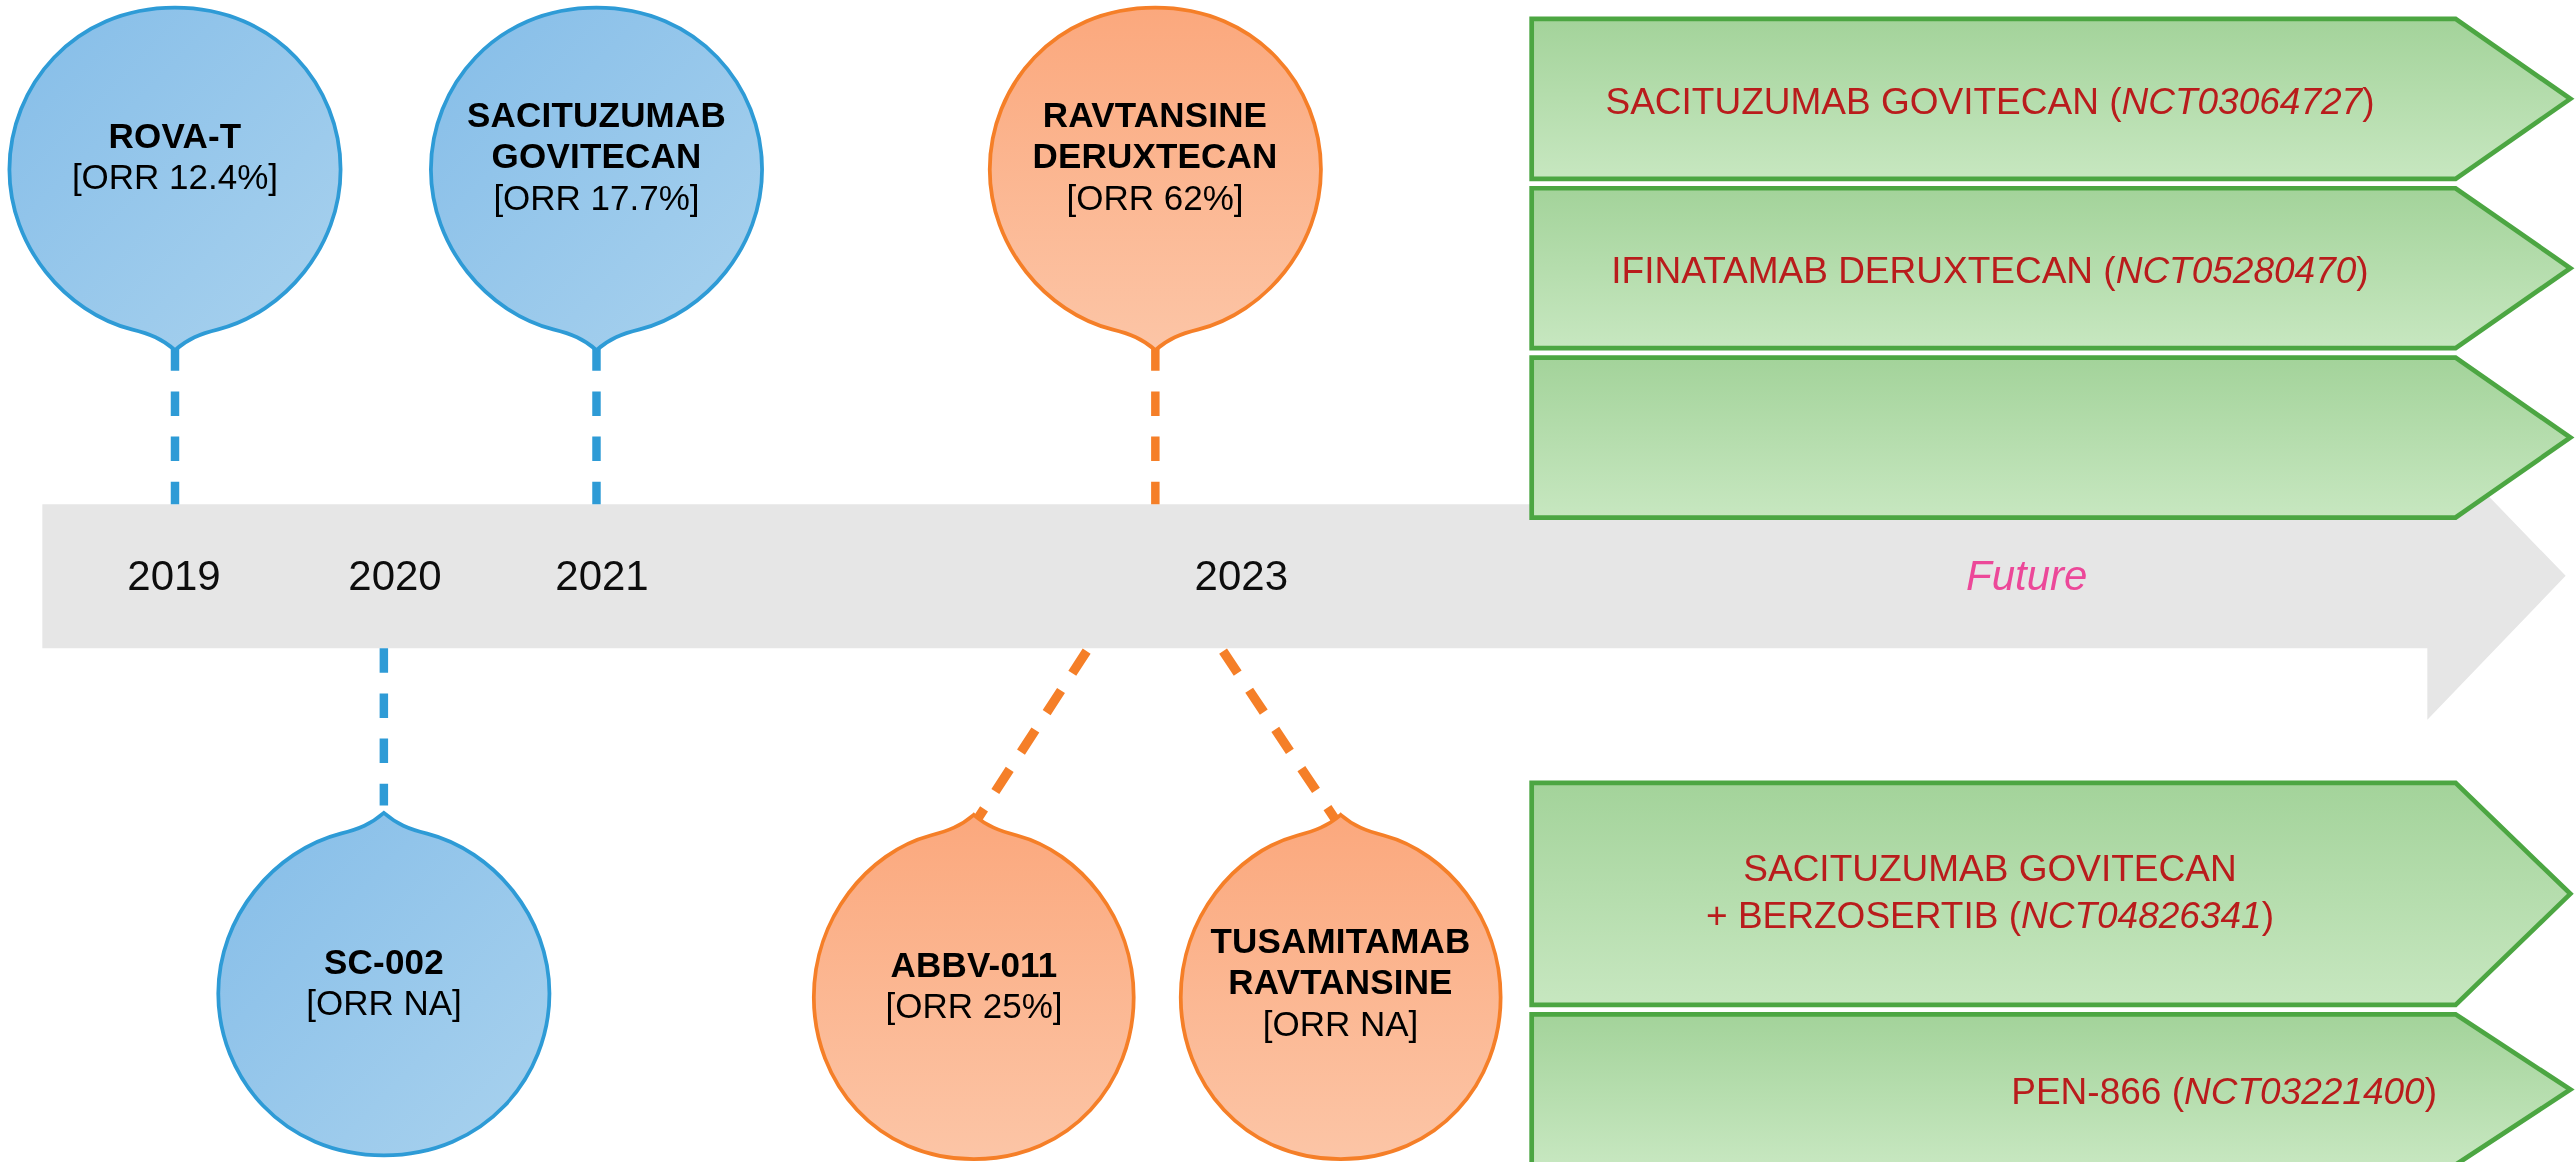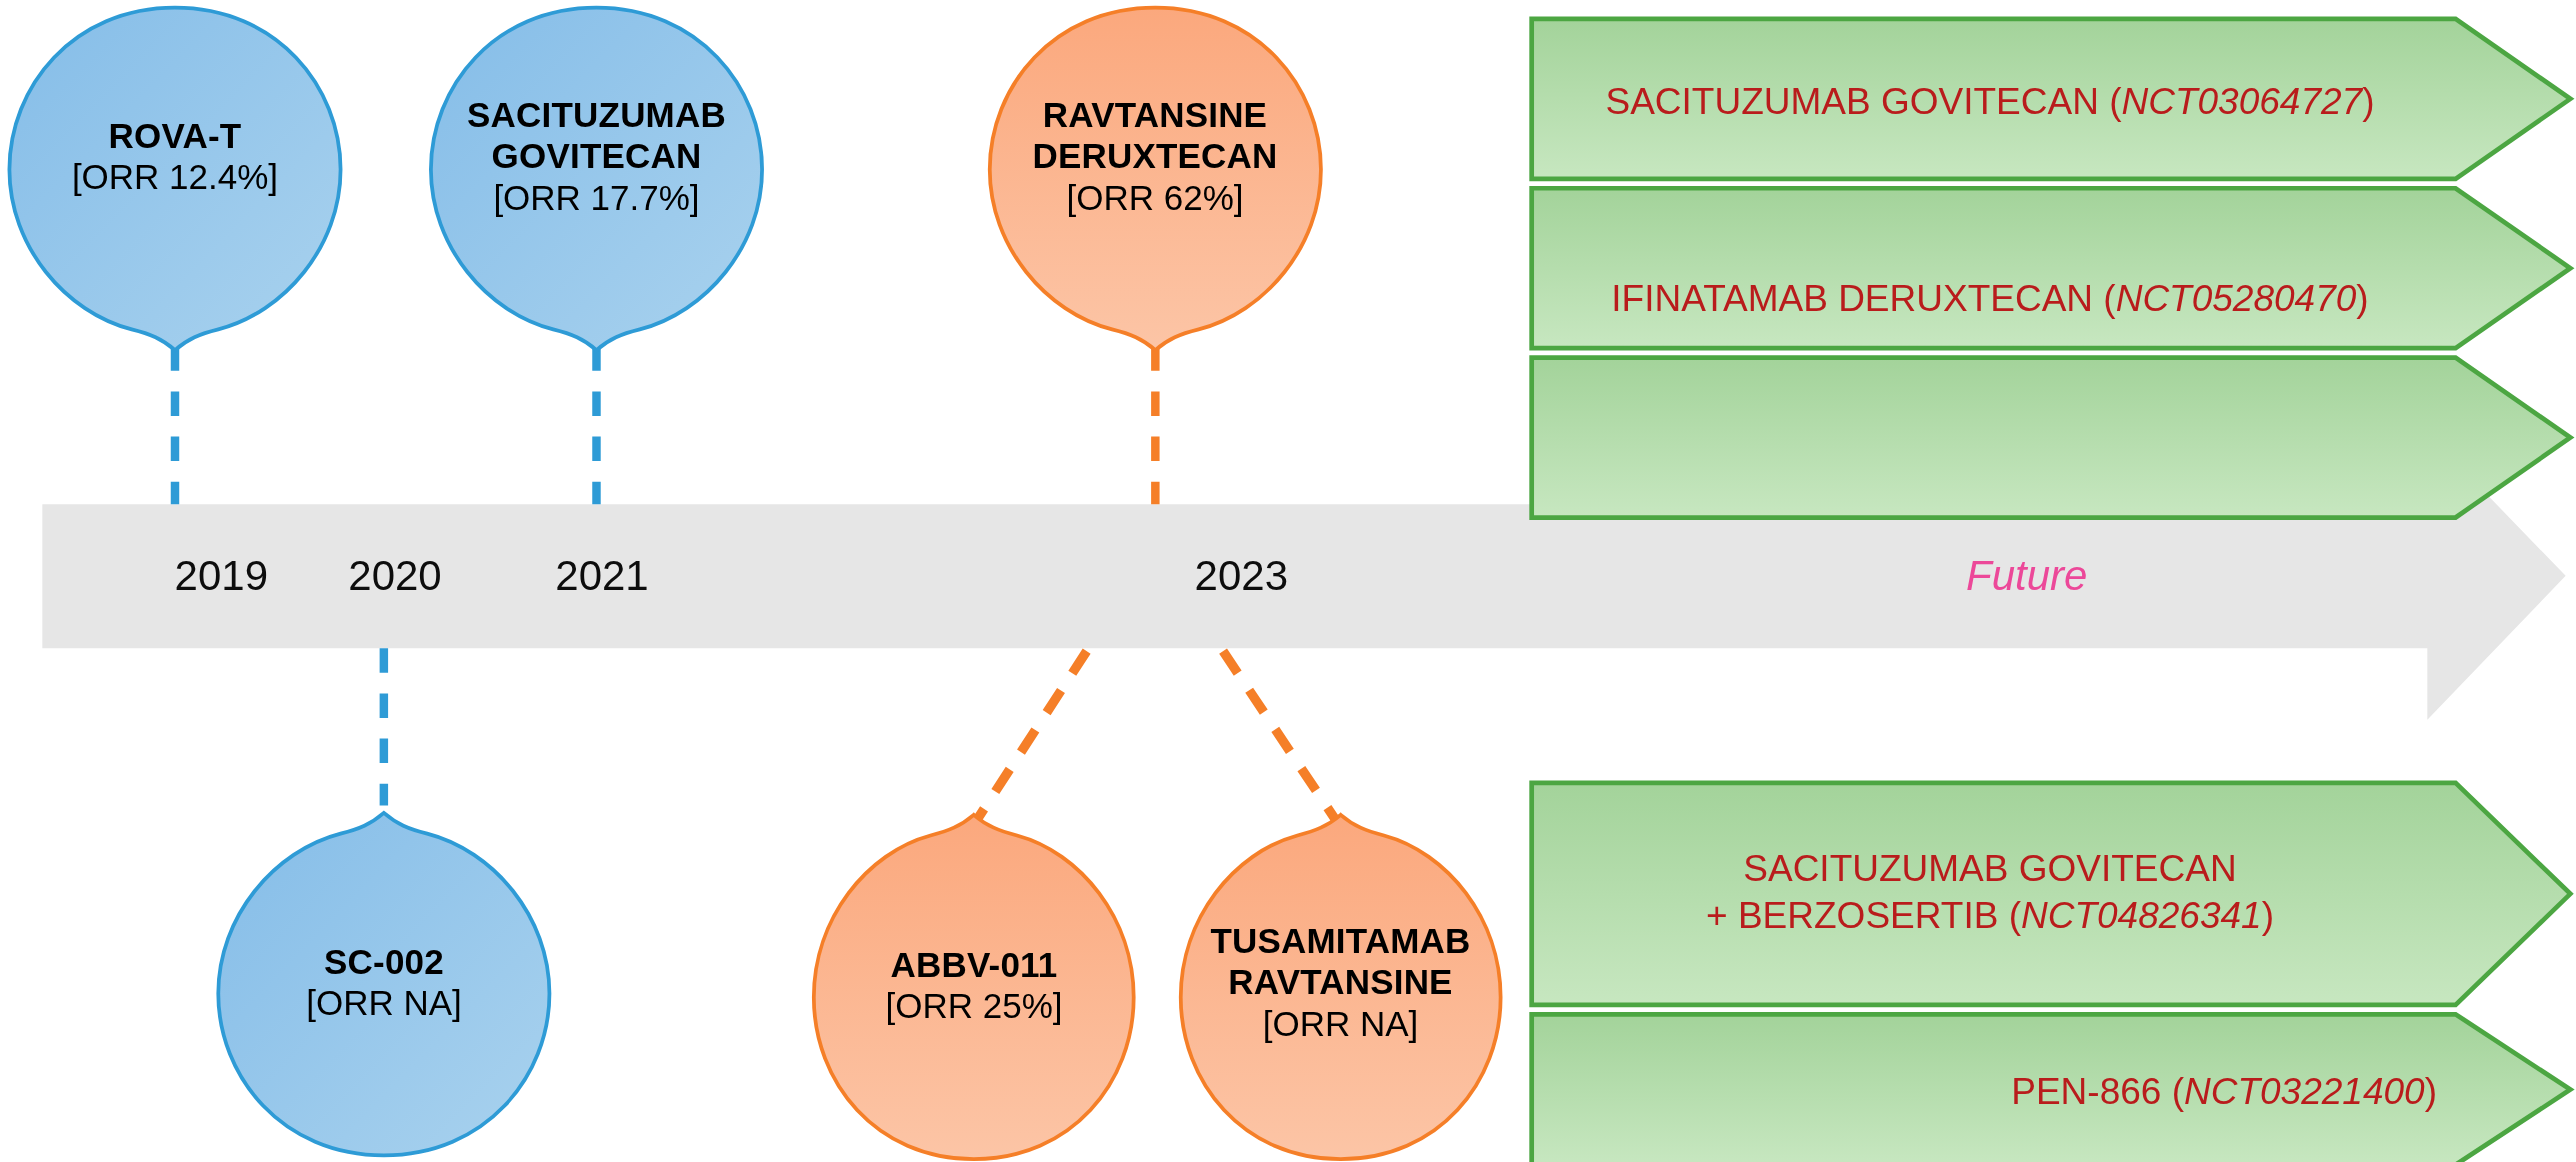"IFINATAMAB DERUXTECAN (NCT05280470)" div.banner-text { margin-top: 28px -> none }
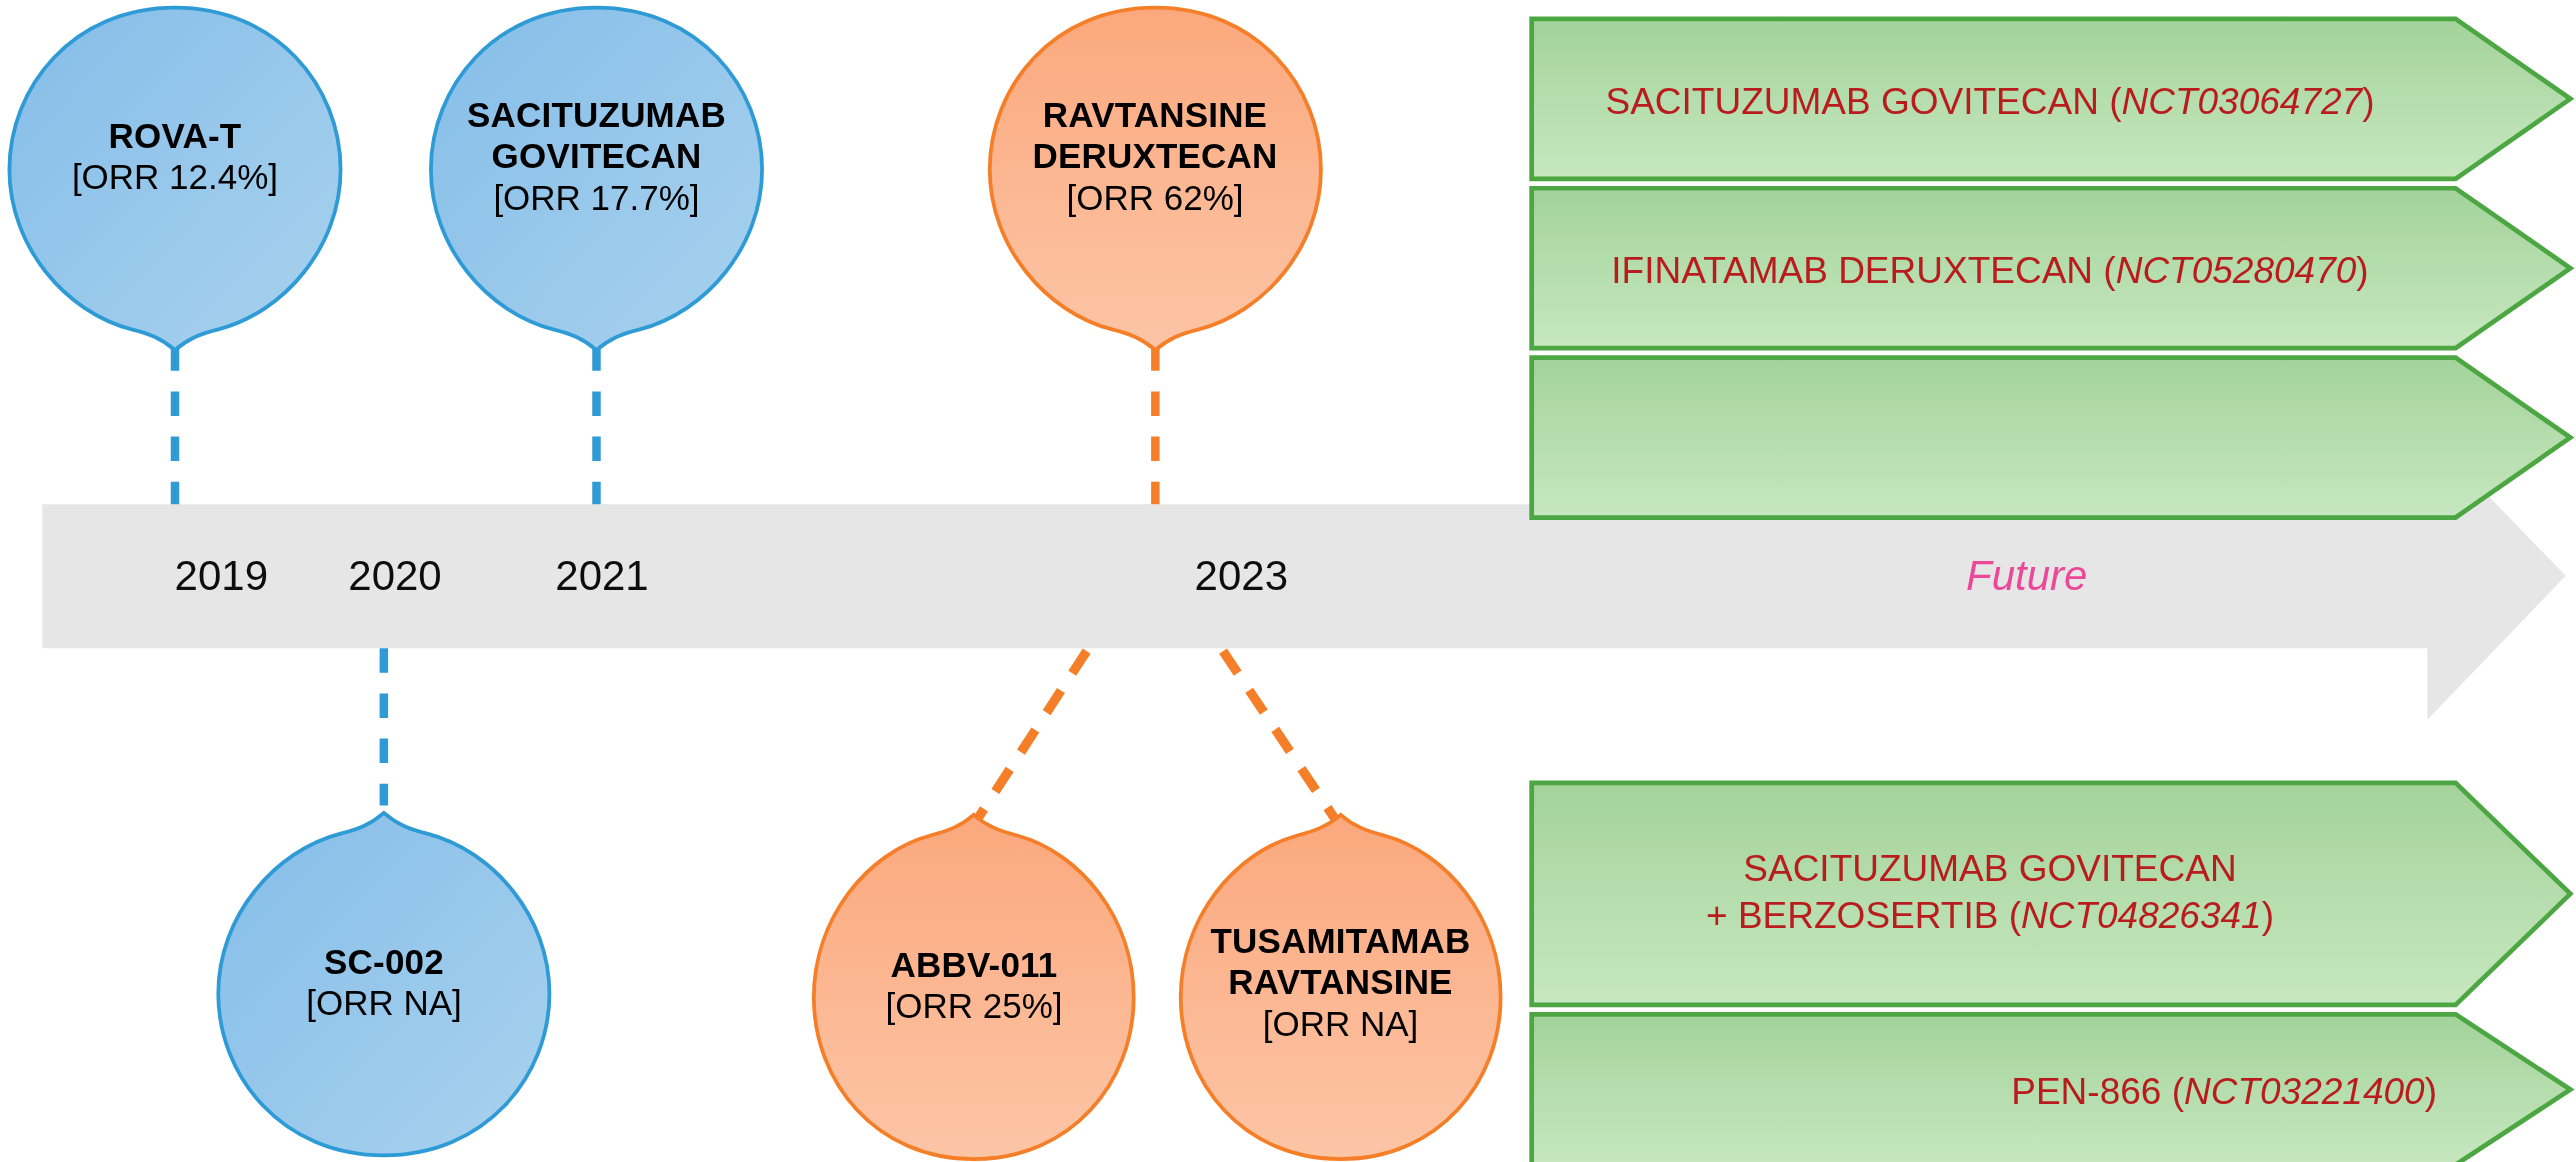"2019" div.year-label { text-align: right -> none }
